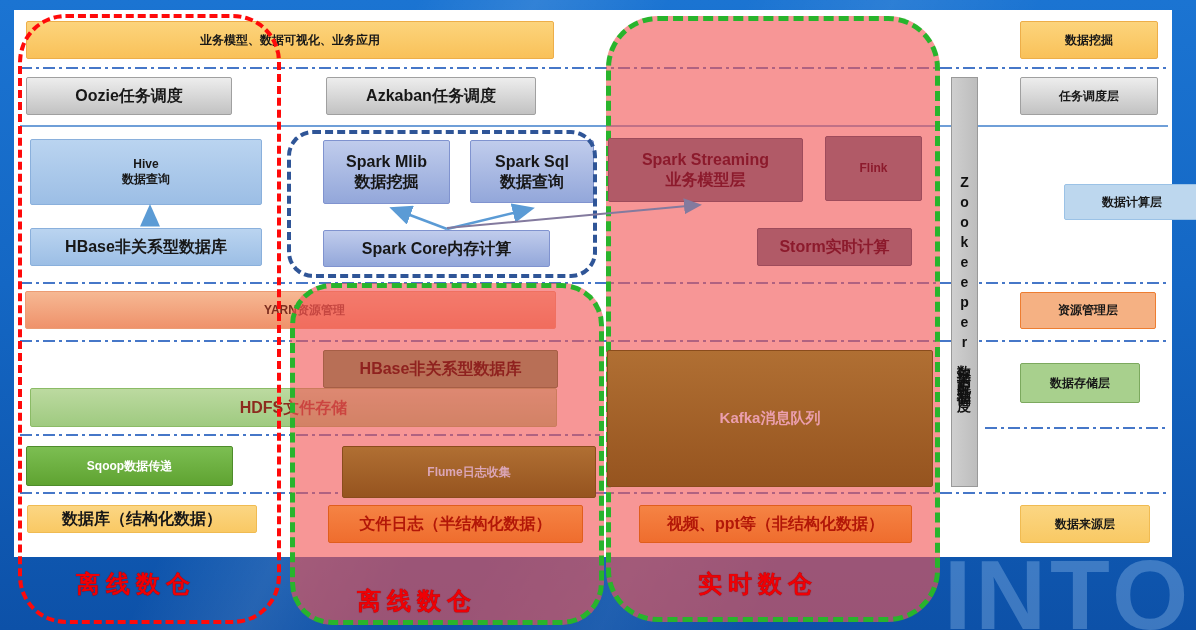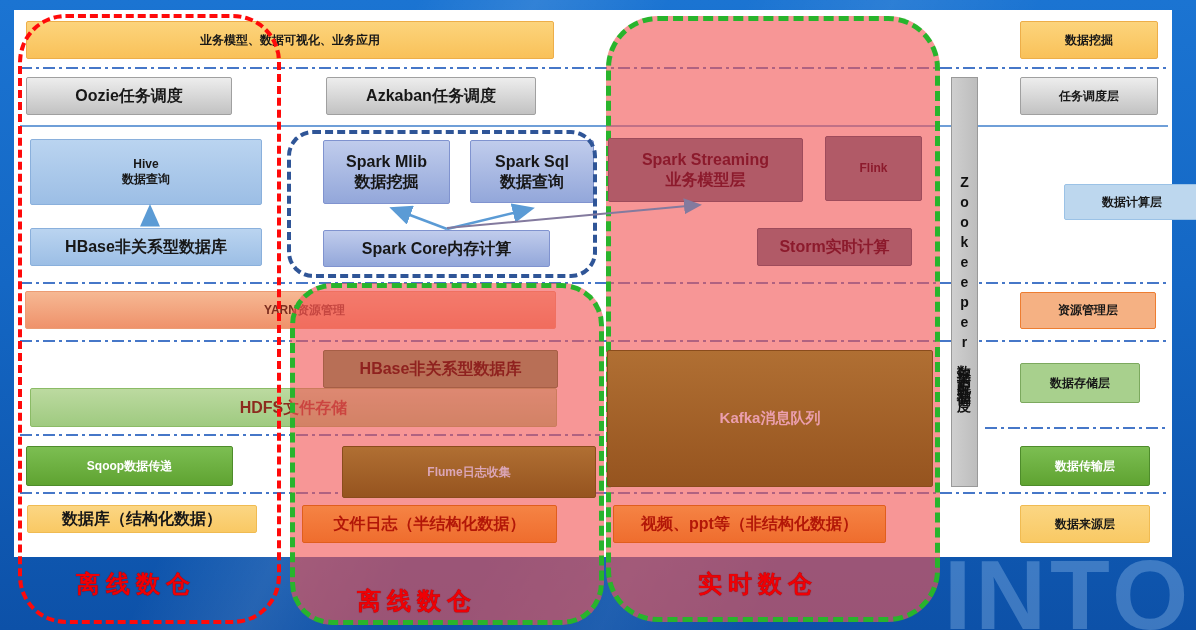"数据传输层" div.box { html: <div>数据传输层</div> -> none }
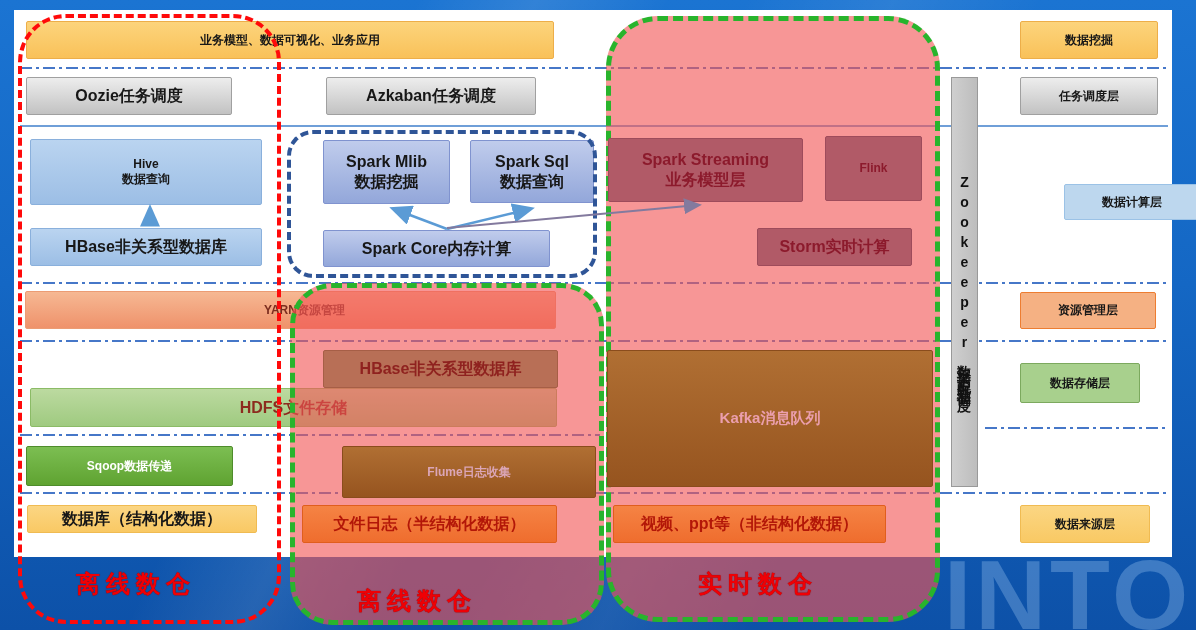"文件日志（半结构化数据）" .orangebox { margin-left: none -> 26px }
